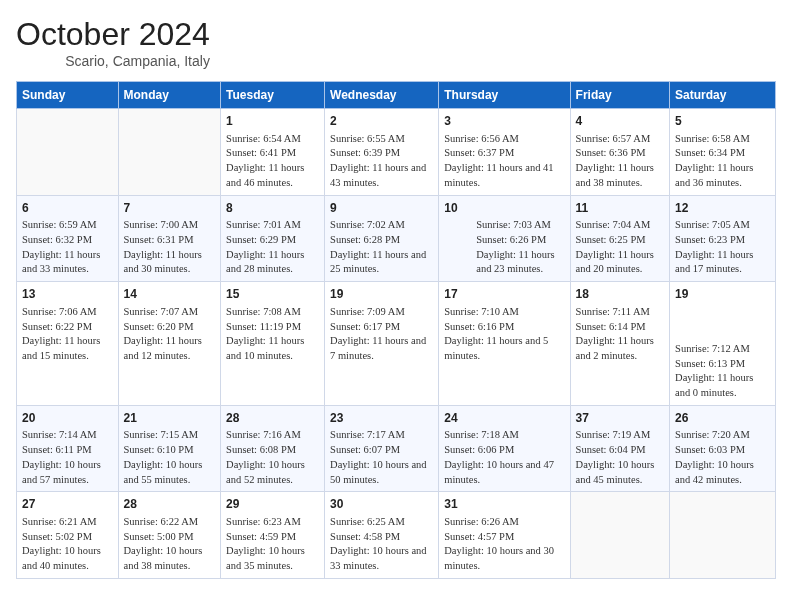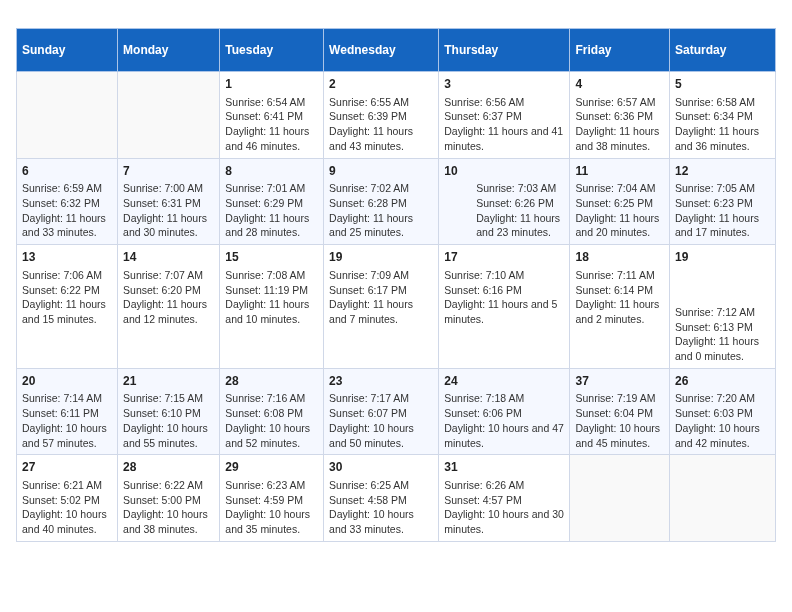"October 2024" div.title-block { html: none -> <div> <div>October 2024</div> <div>Scario, Campania, Italy</div> </div> }
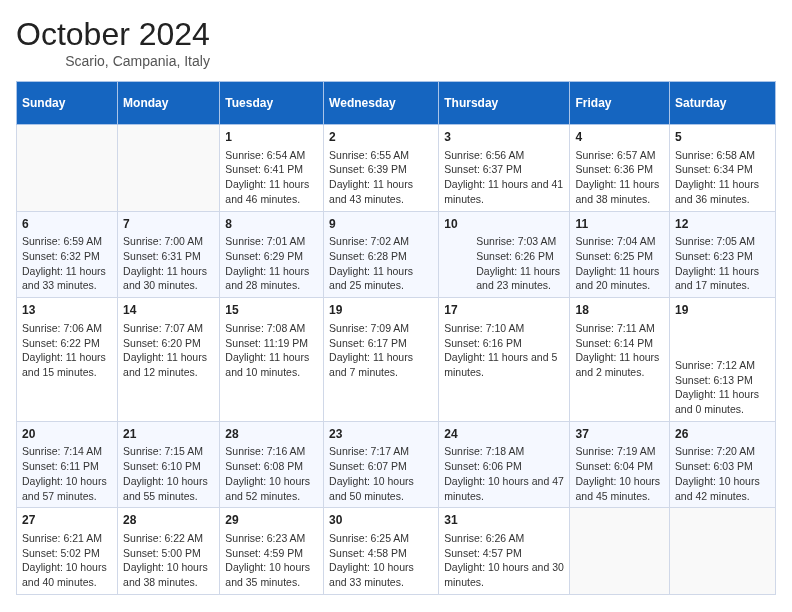"Sunday" thead tr th { padding: 14px 5px -> 6px 5px }
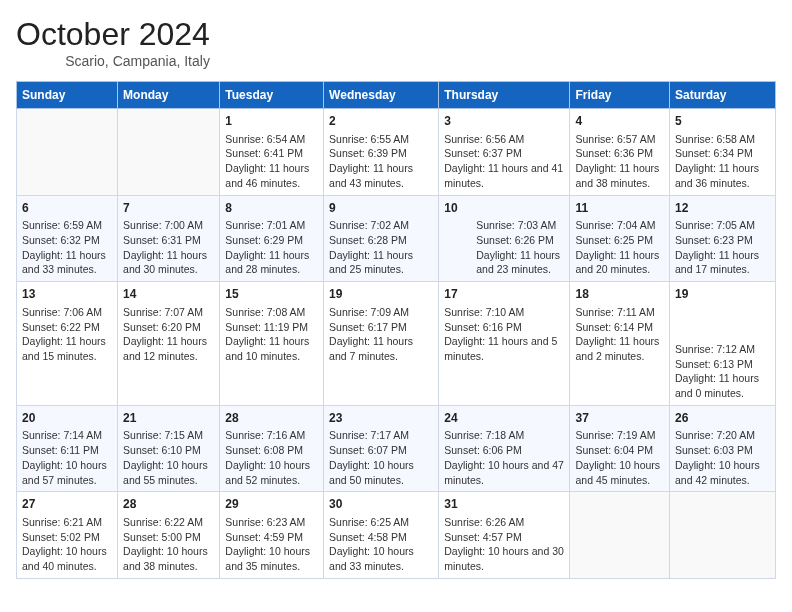"Sunrise: 6:54 AM" .day-info { font-family: none -> Liberation Serif, serif }
